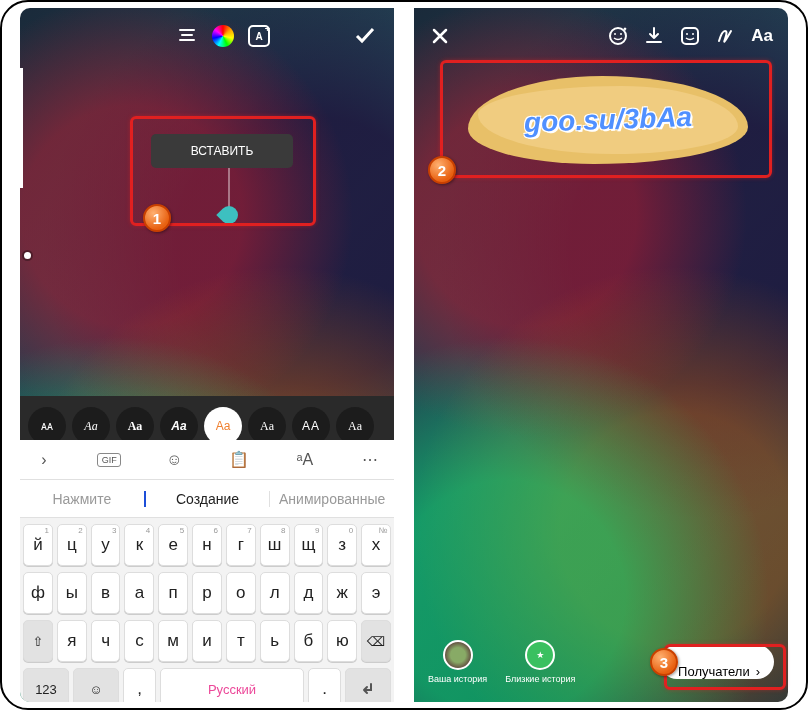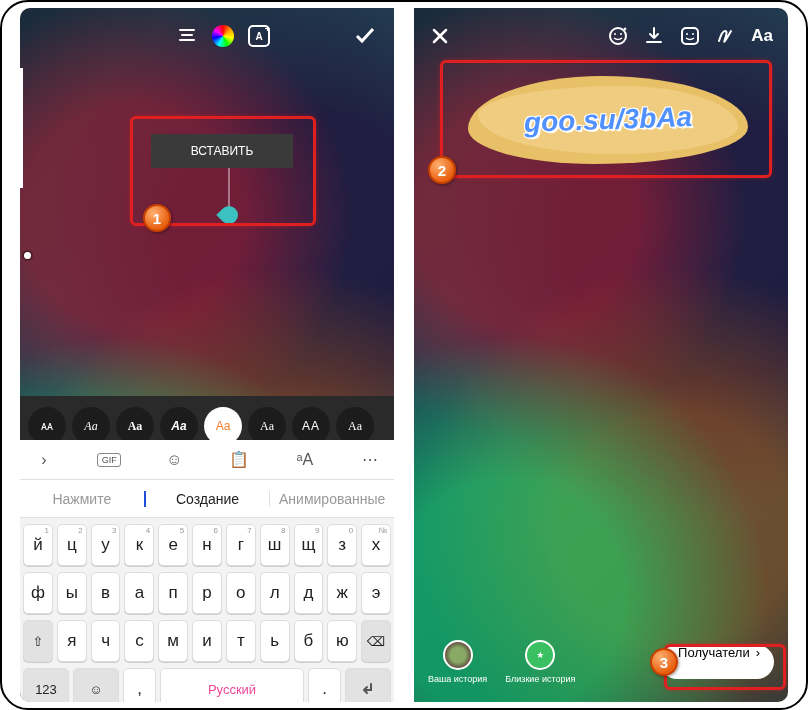"ВСТАВИТЬ" .pastebox { border-radius: 0 -> 5px }
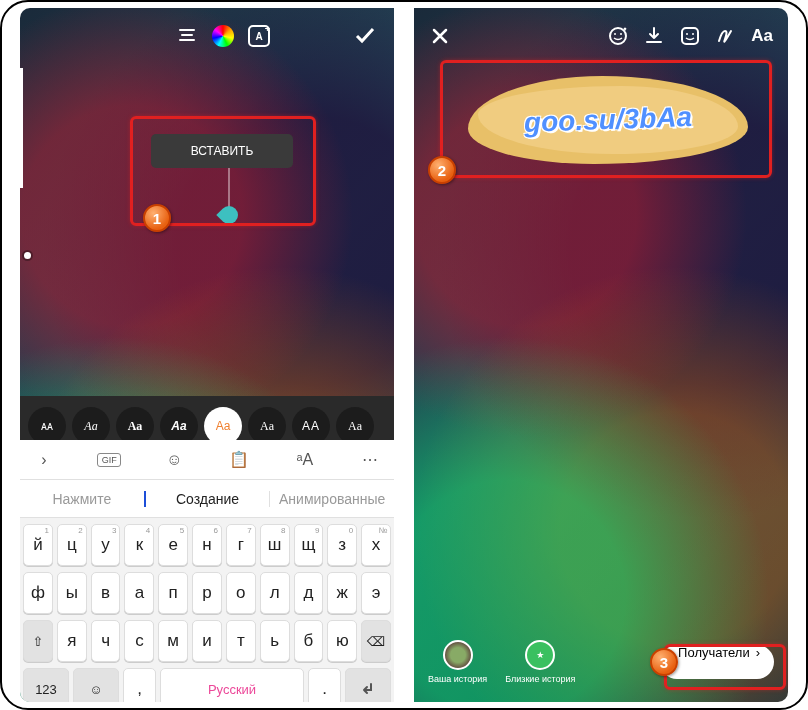"Получатели" .recpill { align-items: flex-start -> flex-end }
